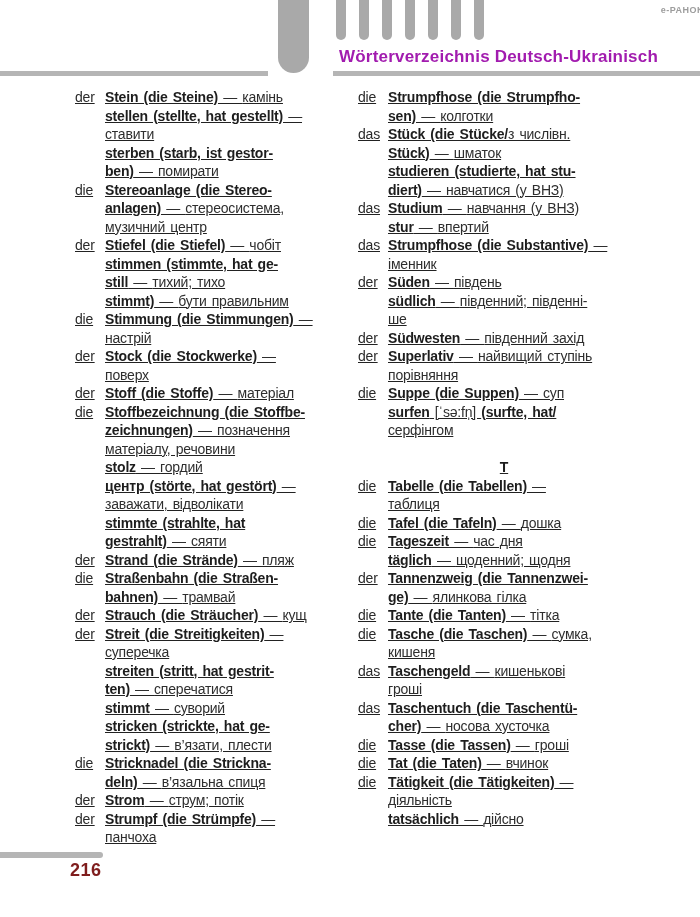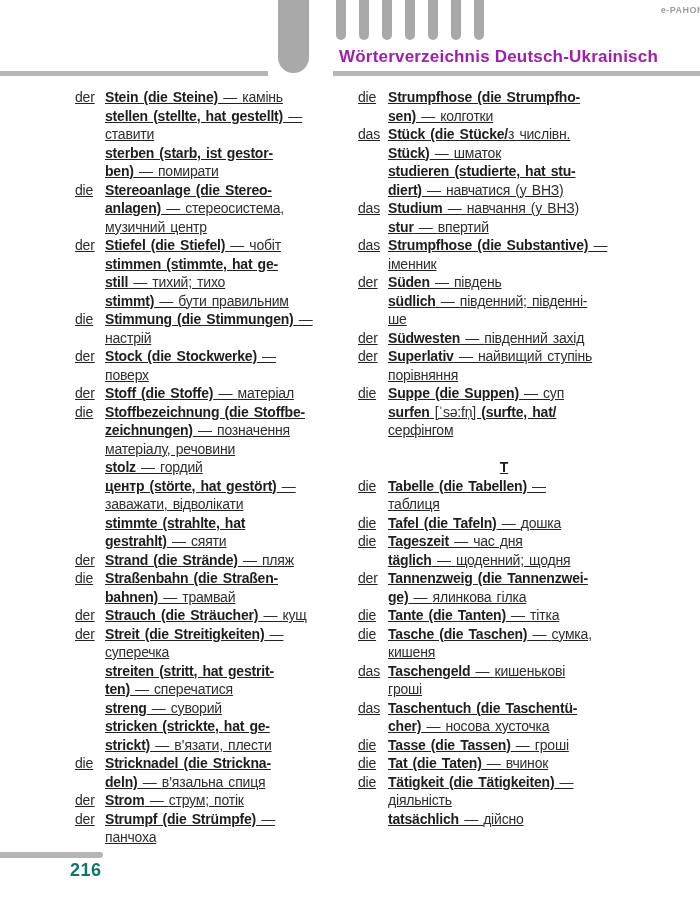"streng" span.b { text: streng -> stimmt }
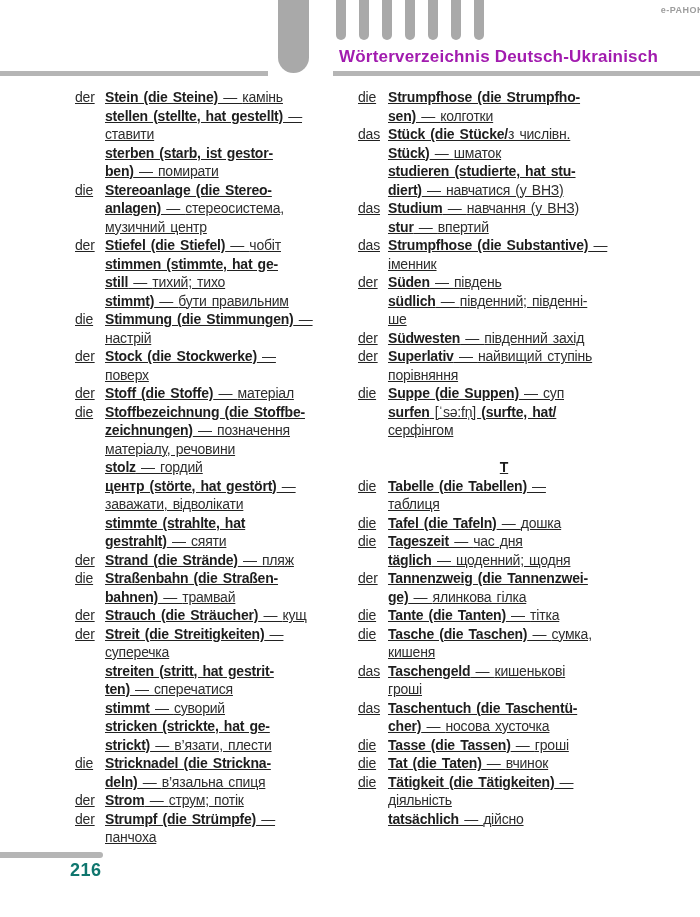"216" .page-num { color: #0f766e -> #7f1d1d }
